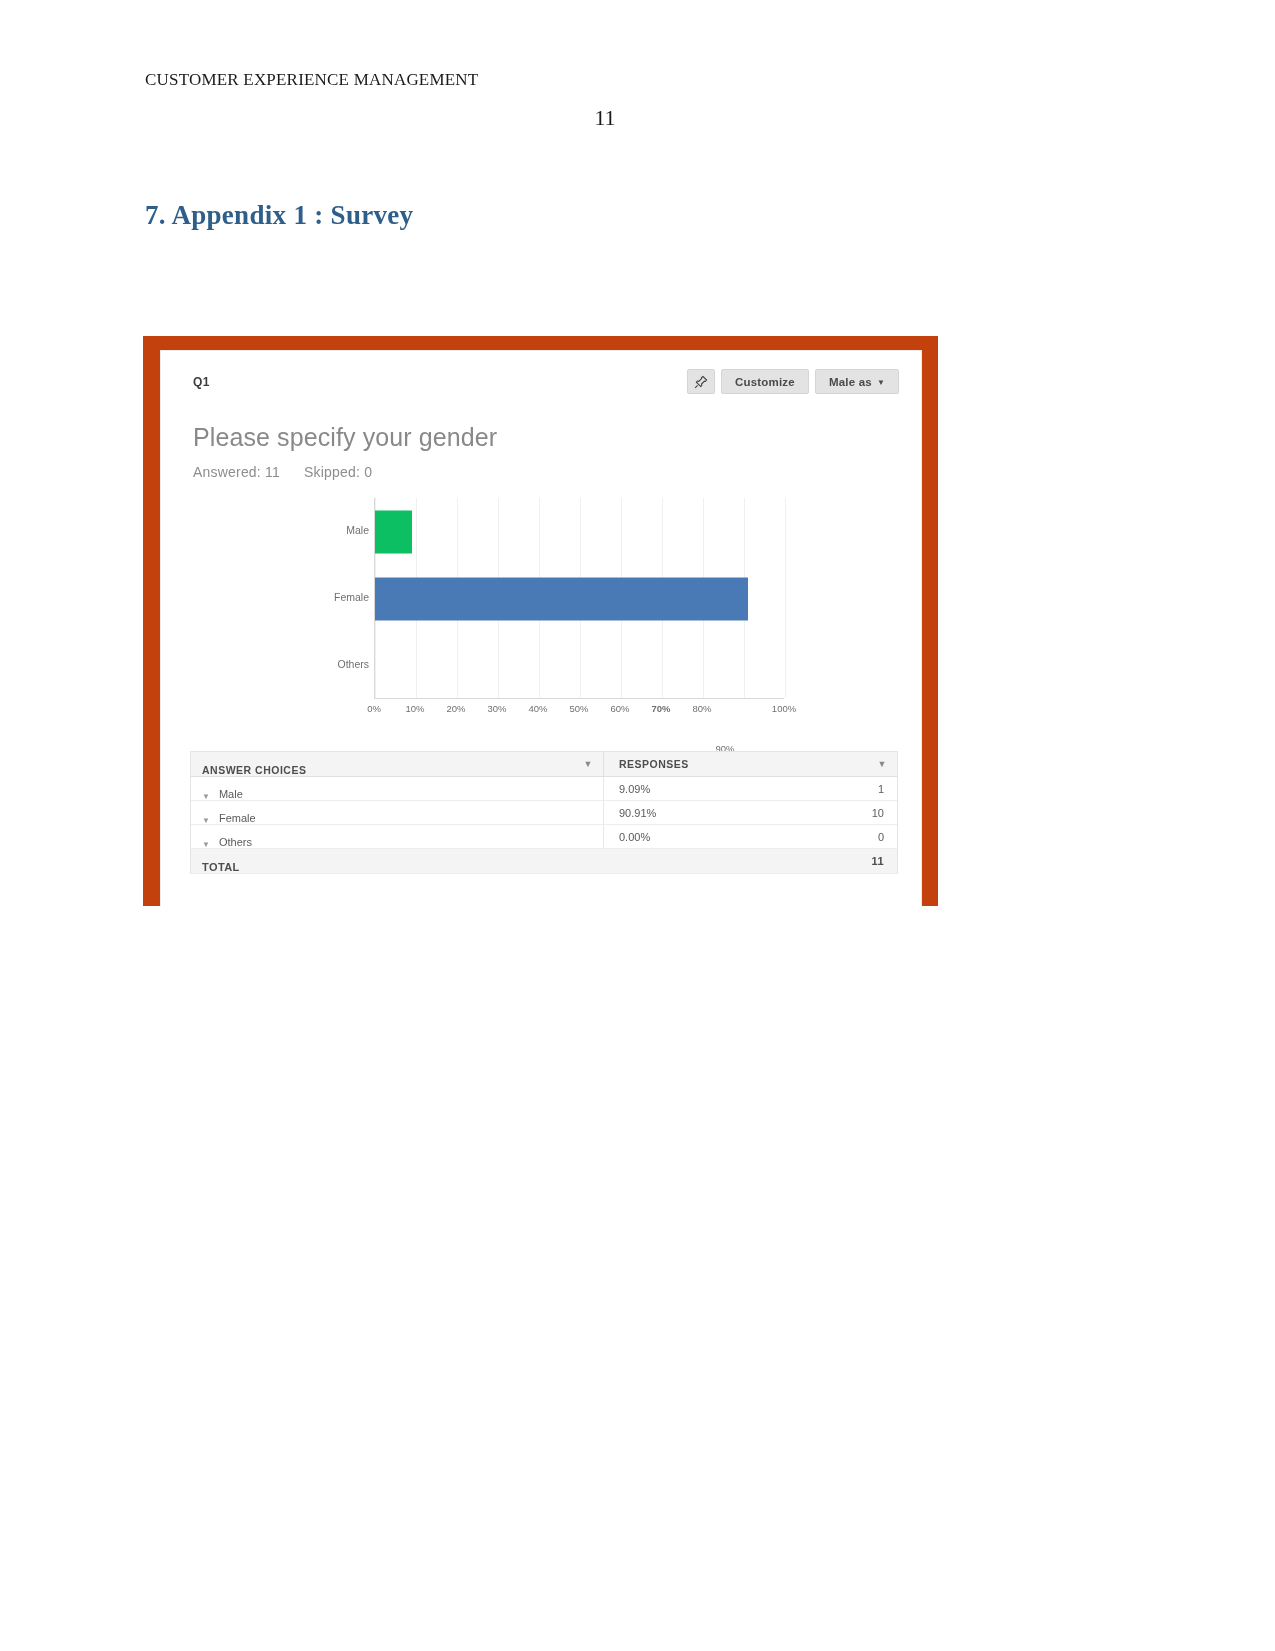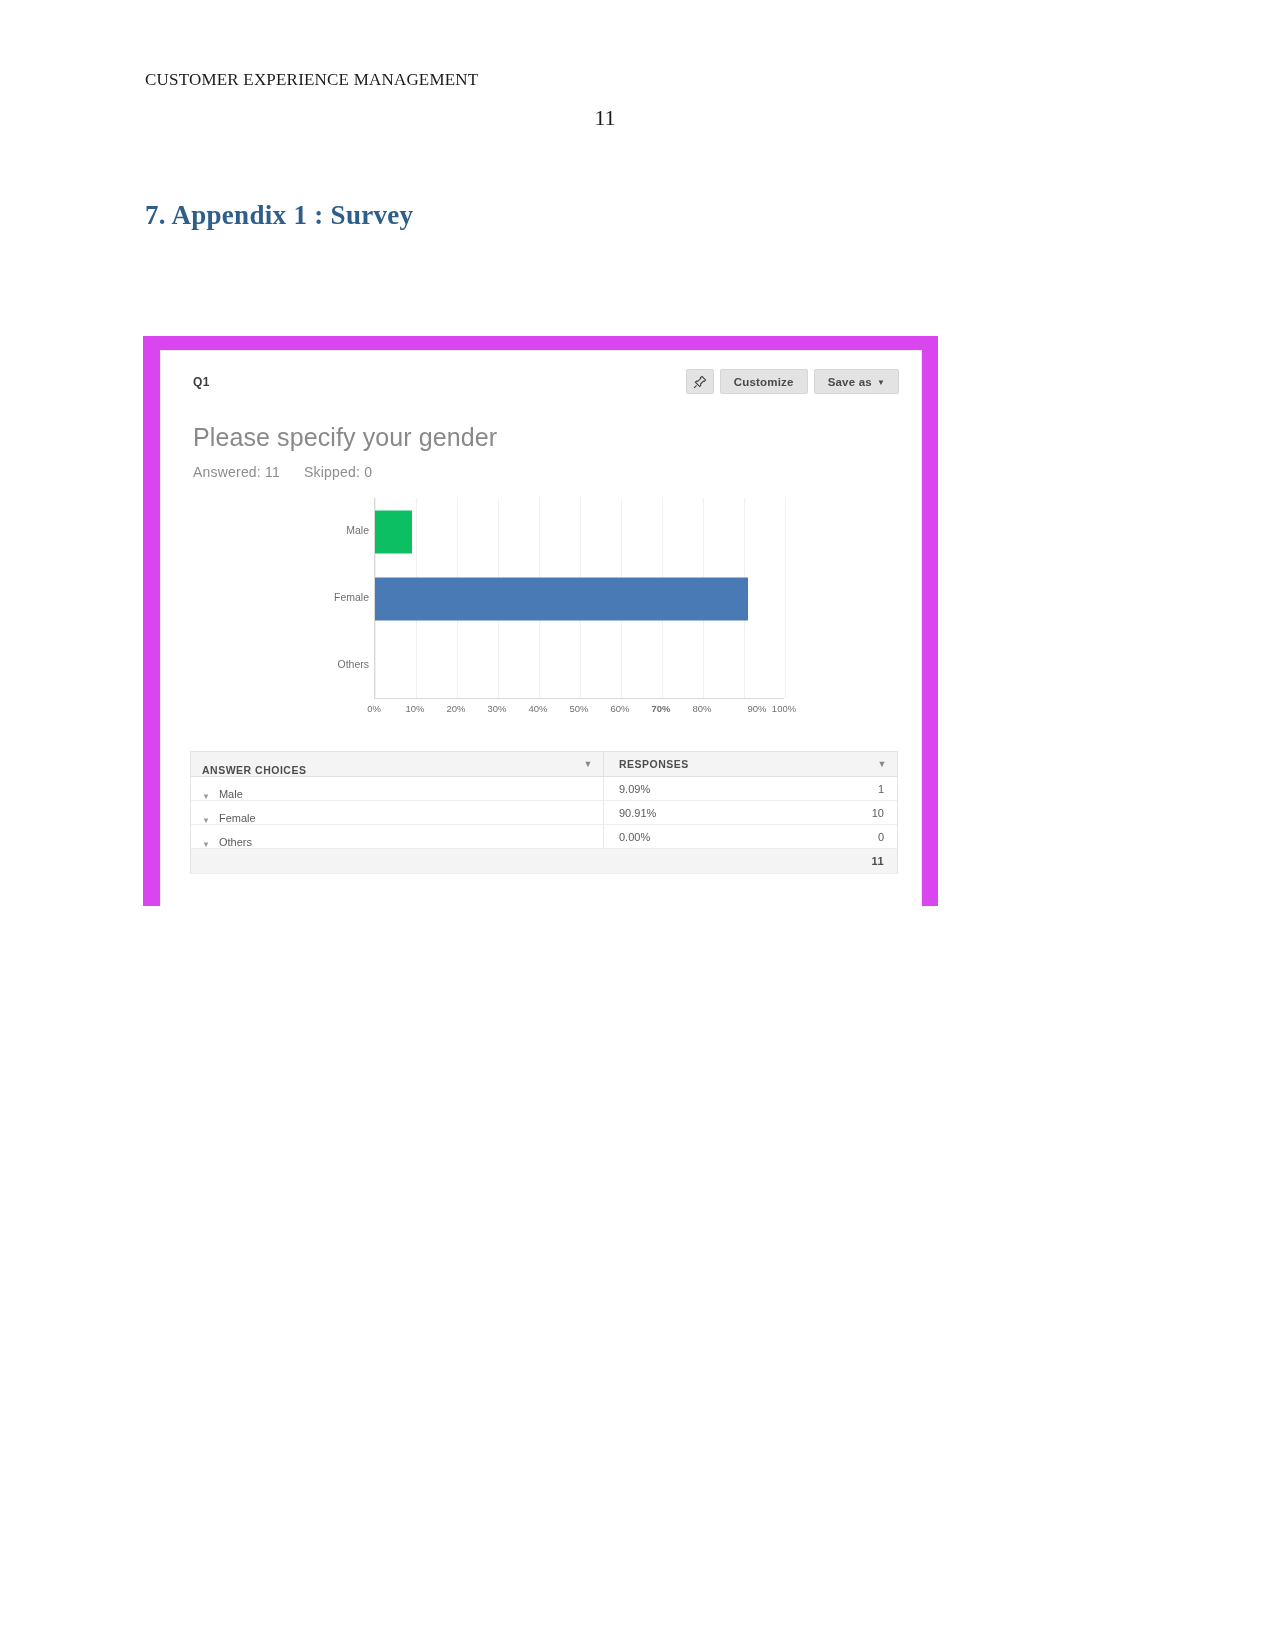"Q1" .survey-shot { background: #d946ef -> #c2410c }
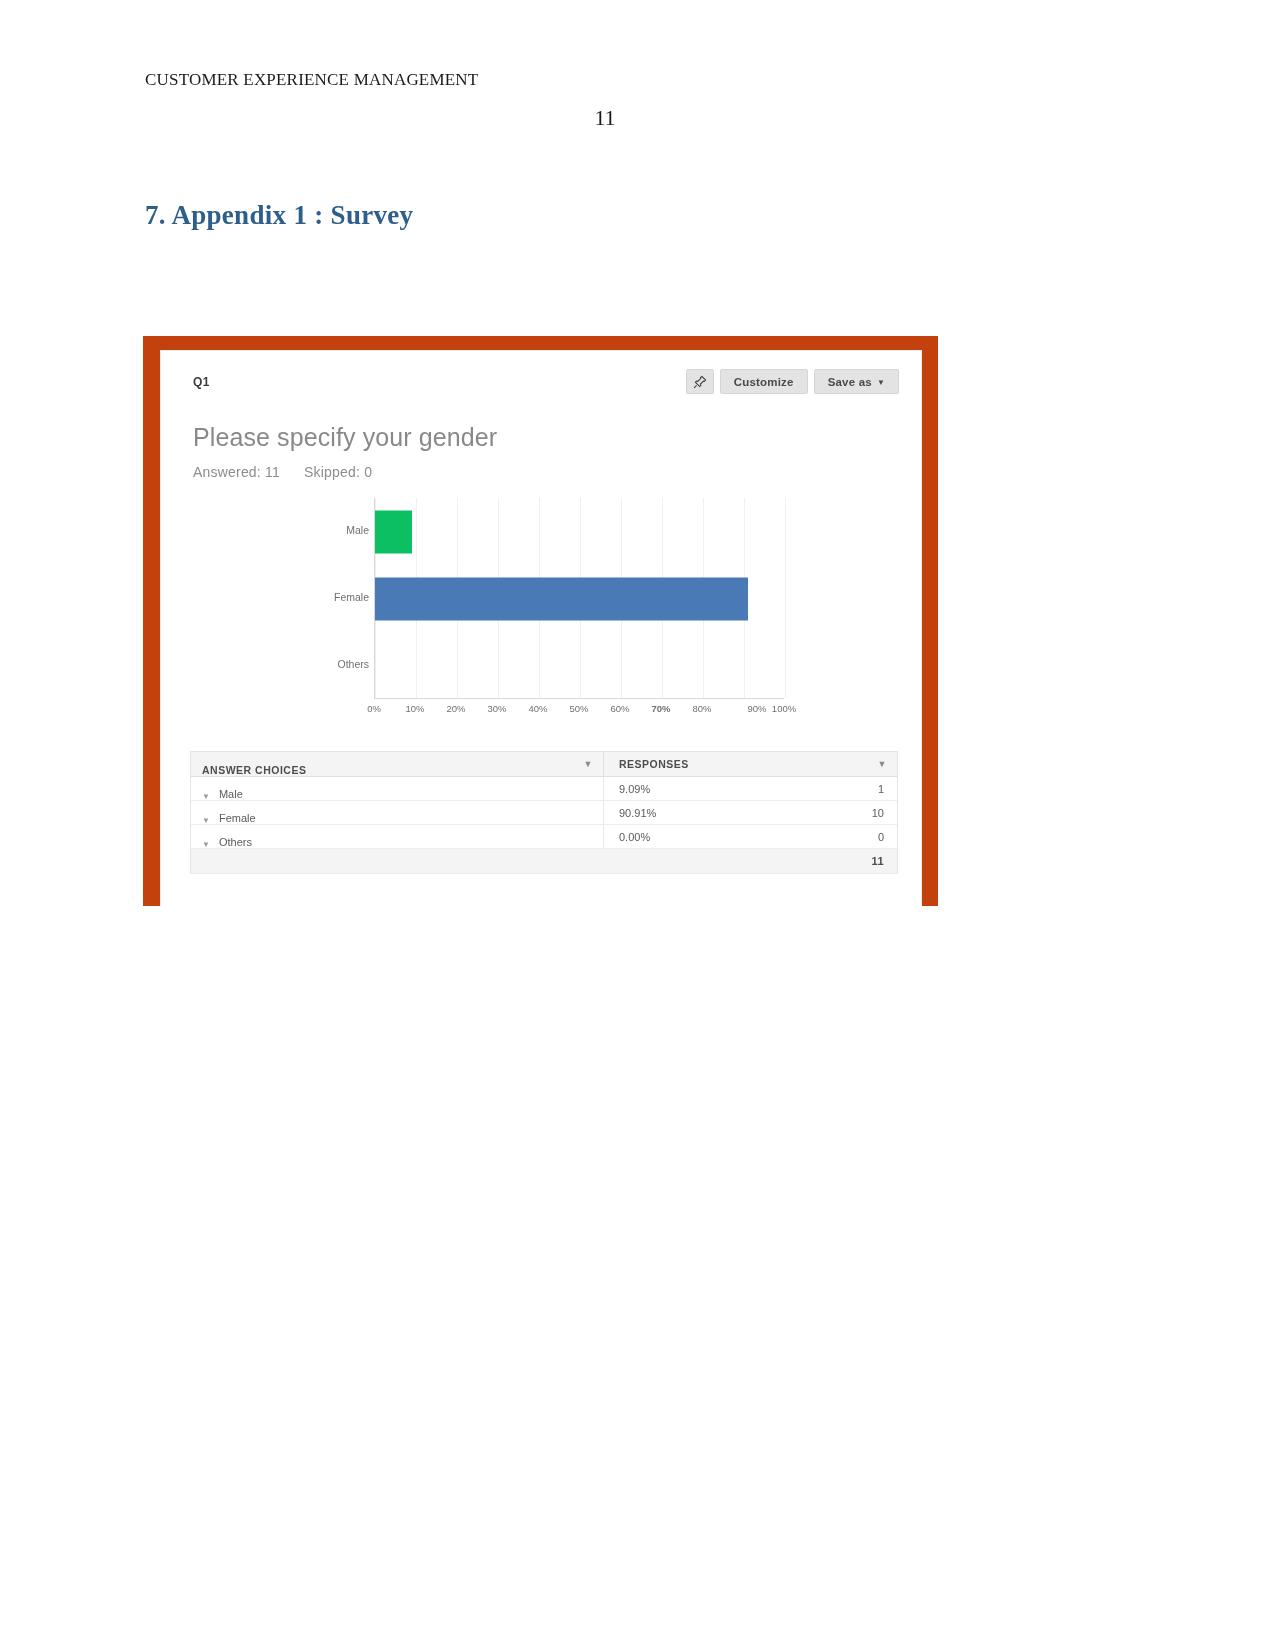"Save as" span { text: Save -> Male }
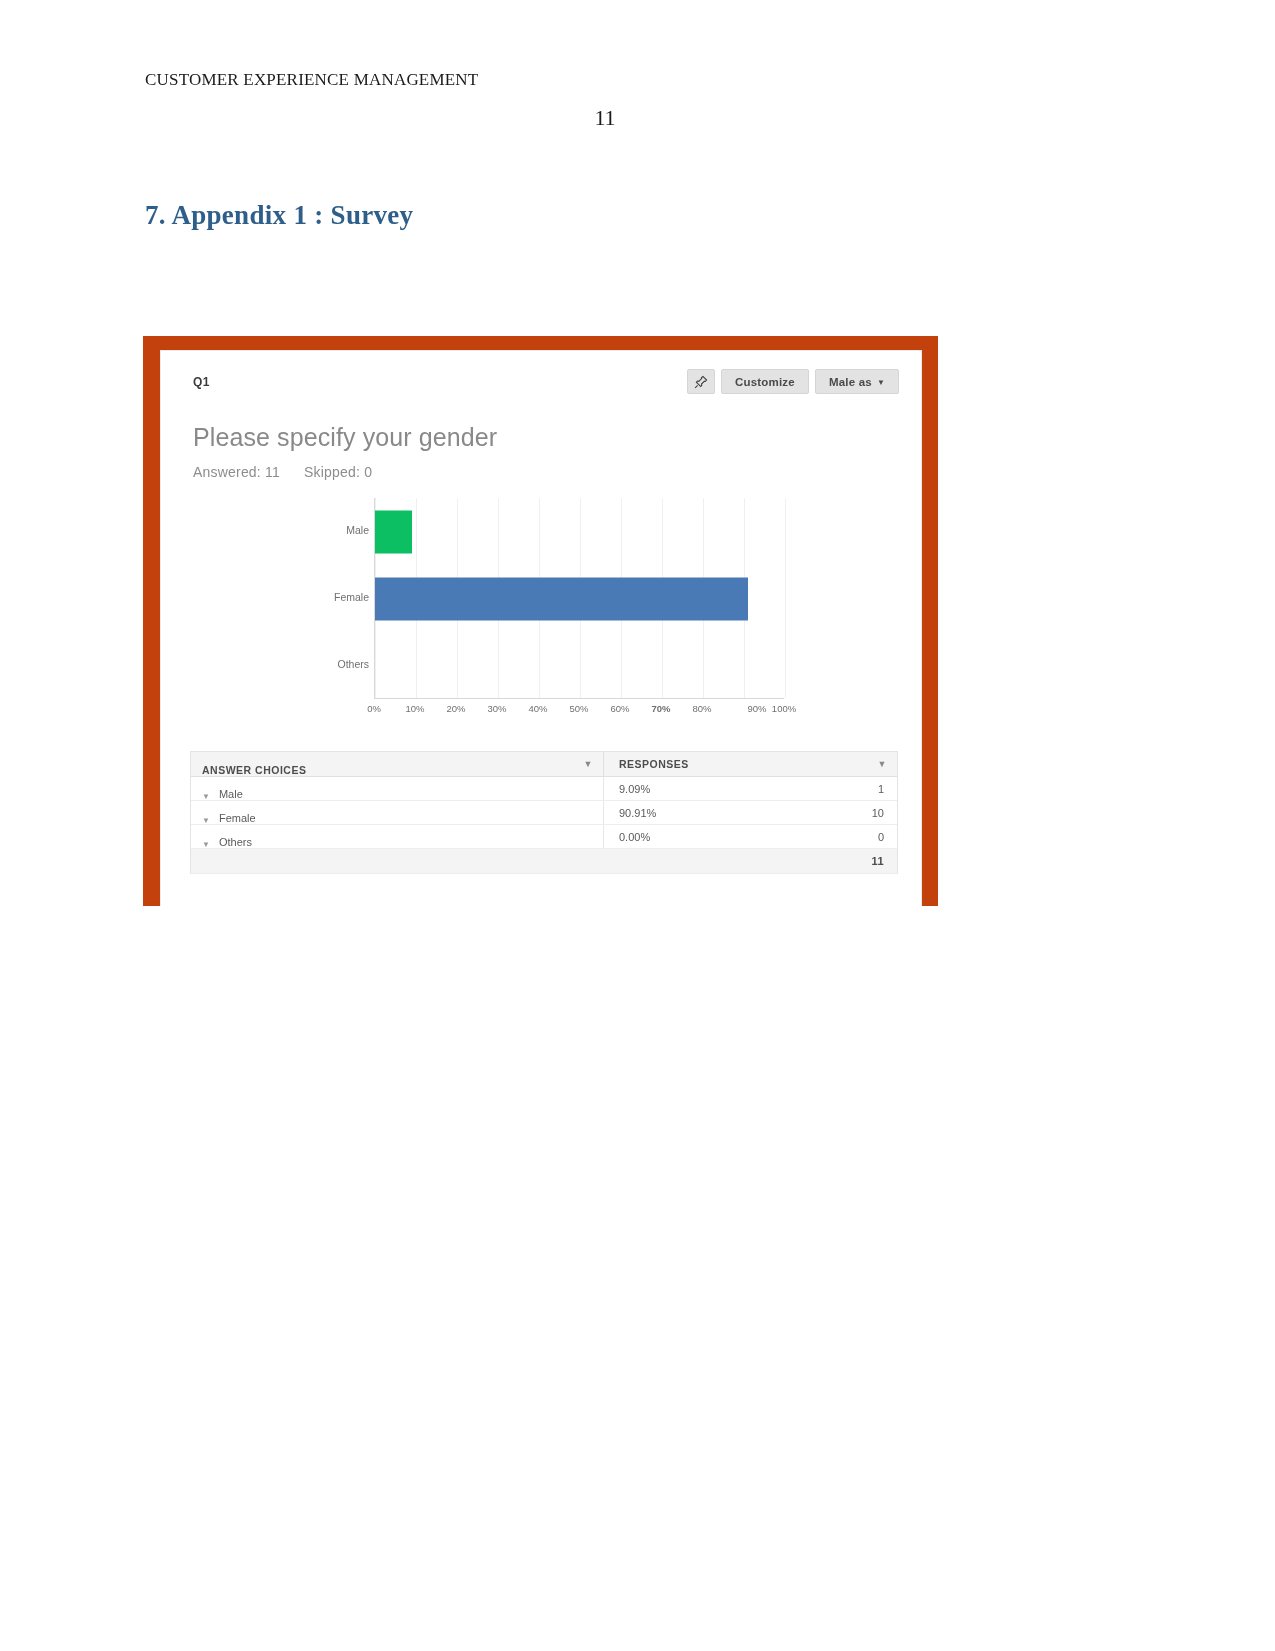"90%" div.tick { left: 383px -> 351px; margin-top: none -> 40px }
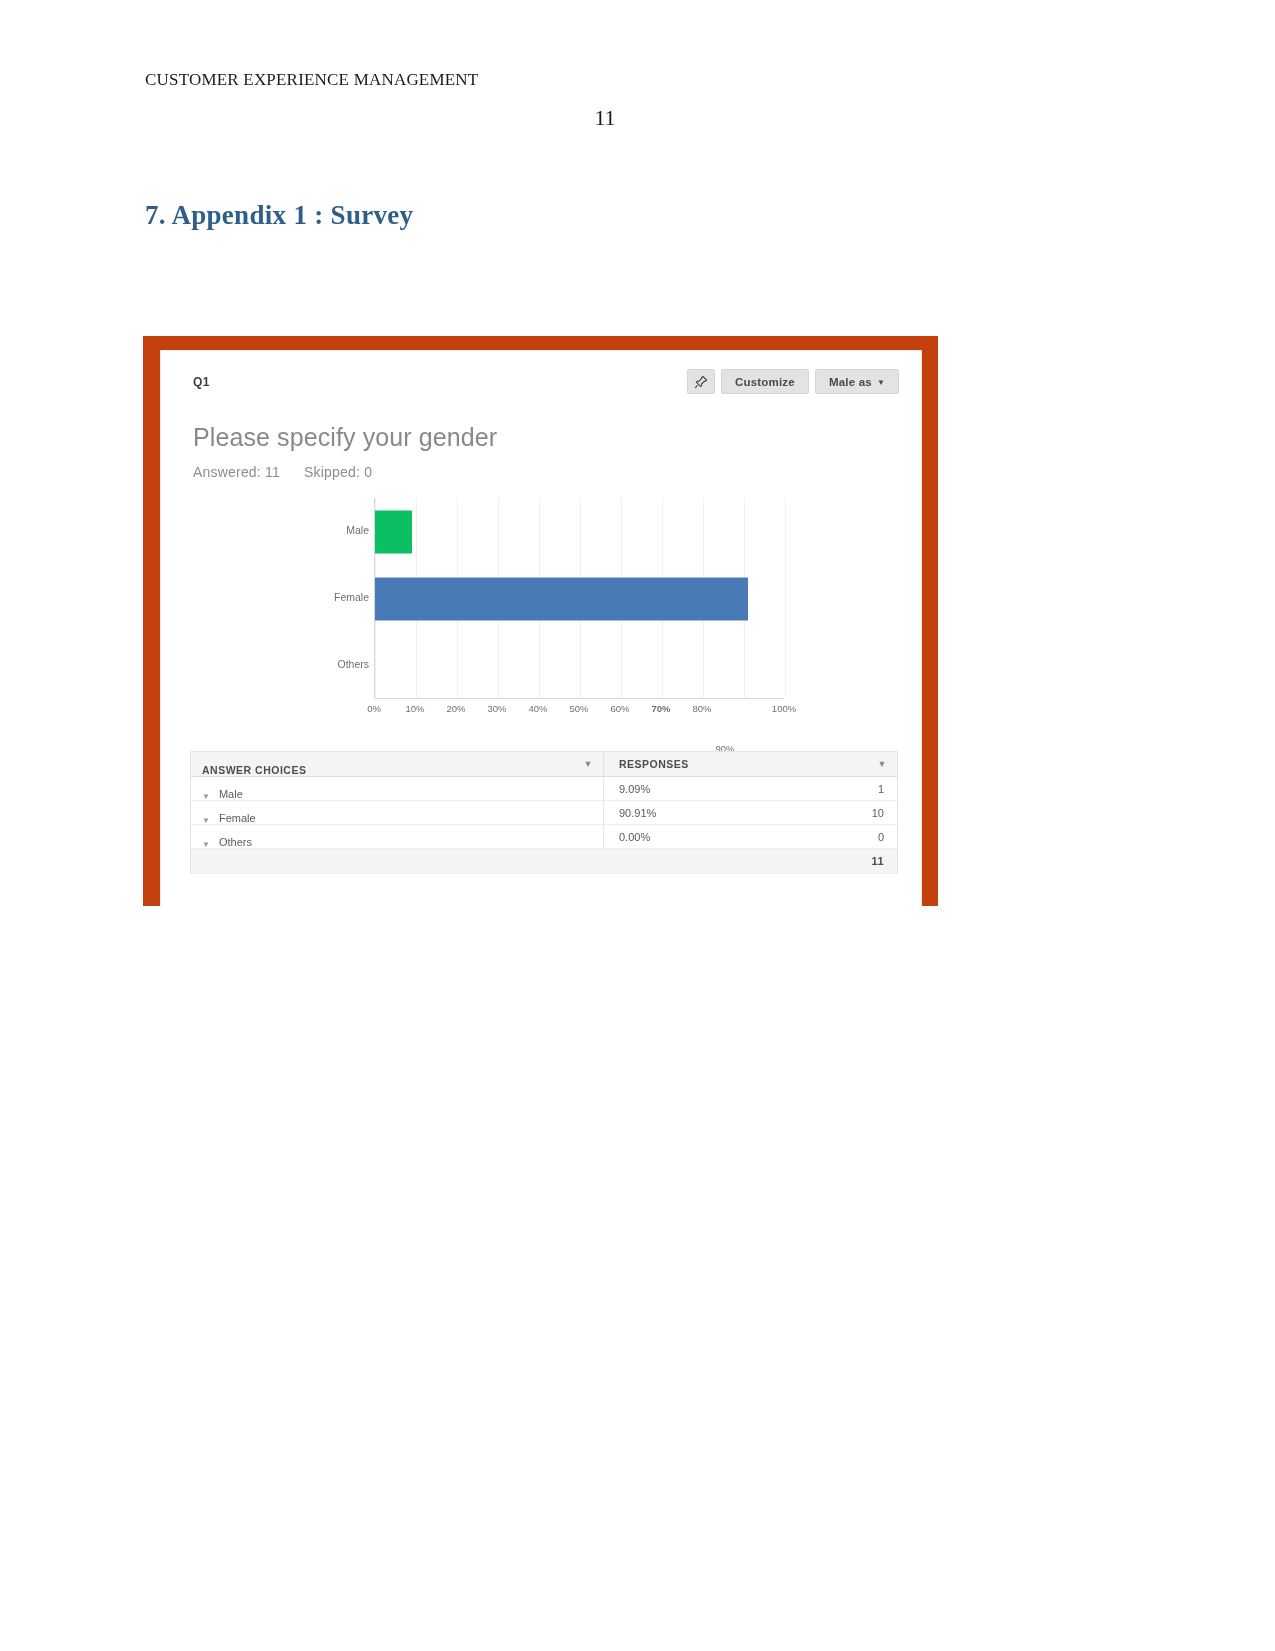"TOTAL" div.col-choice { html: none -> <div> <span>TOTAL</span> </div> }
